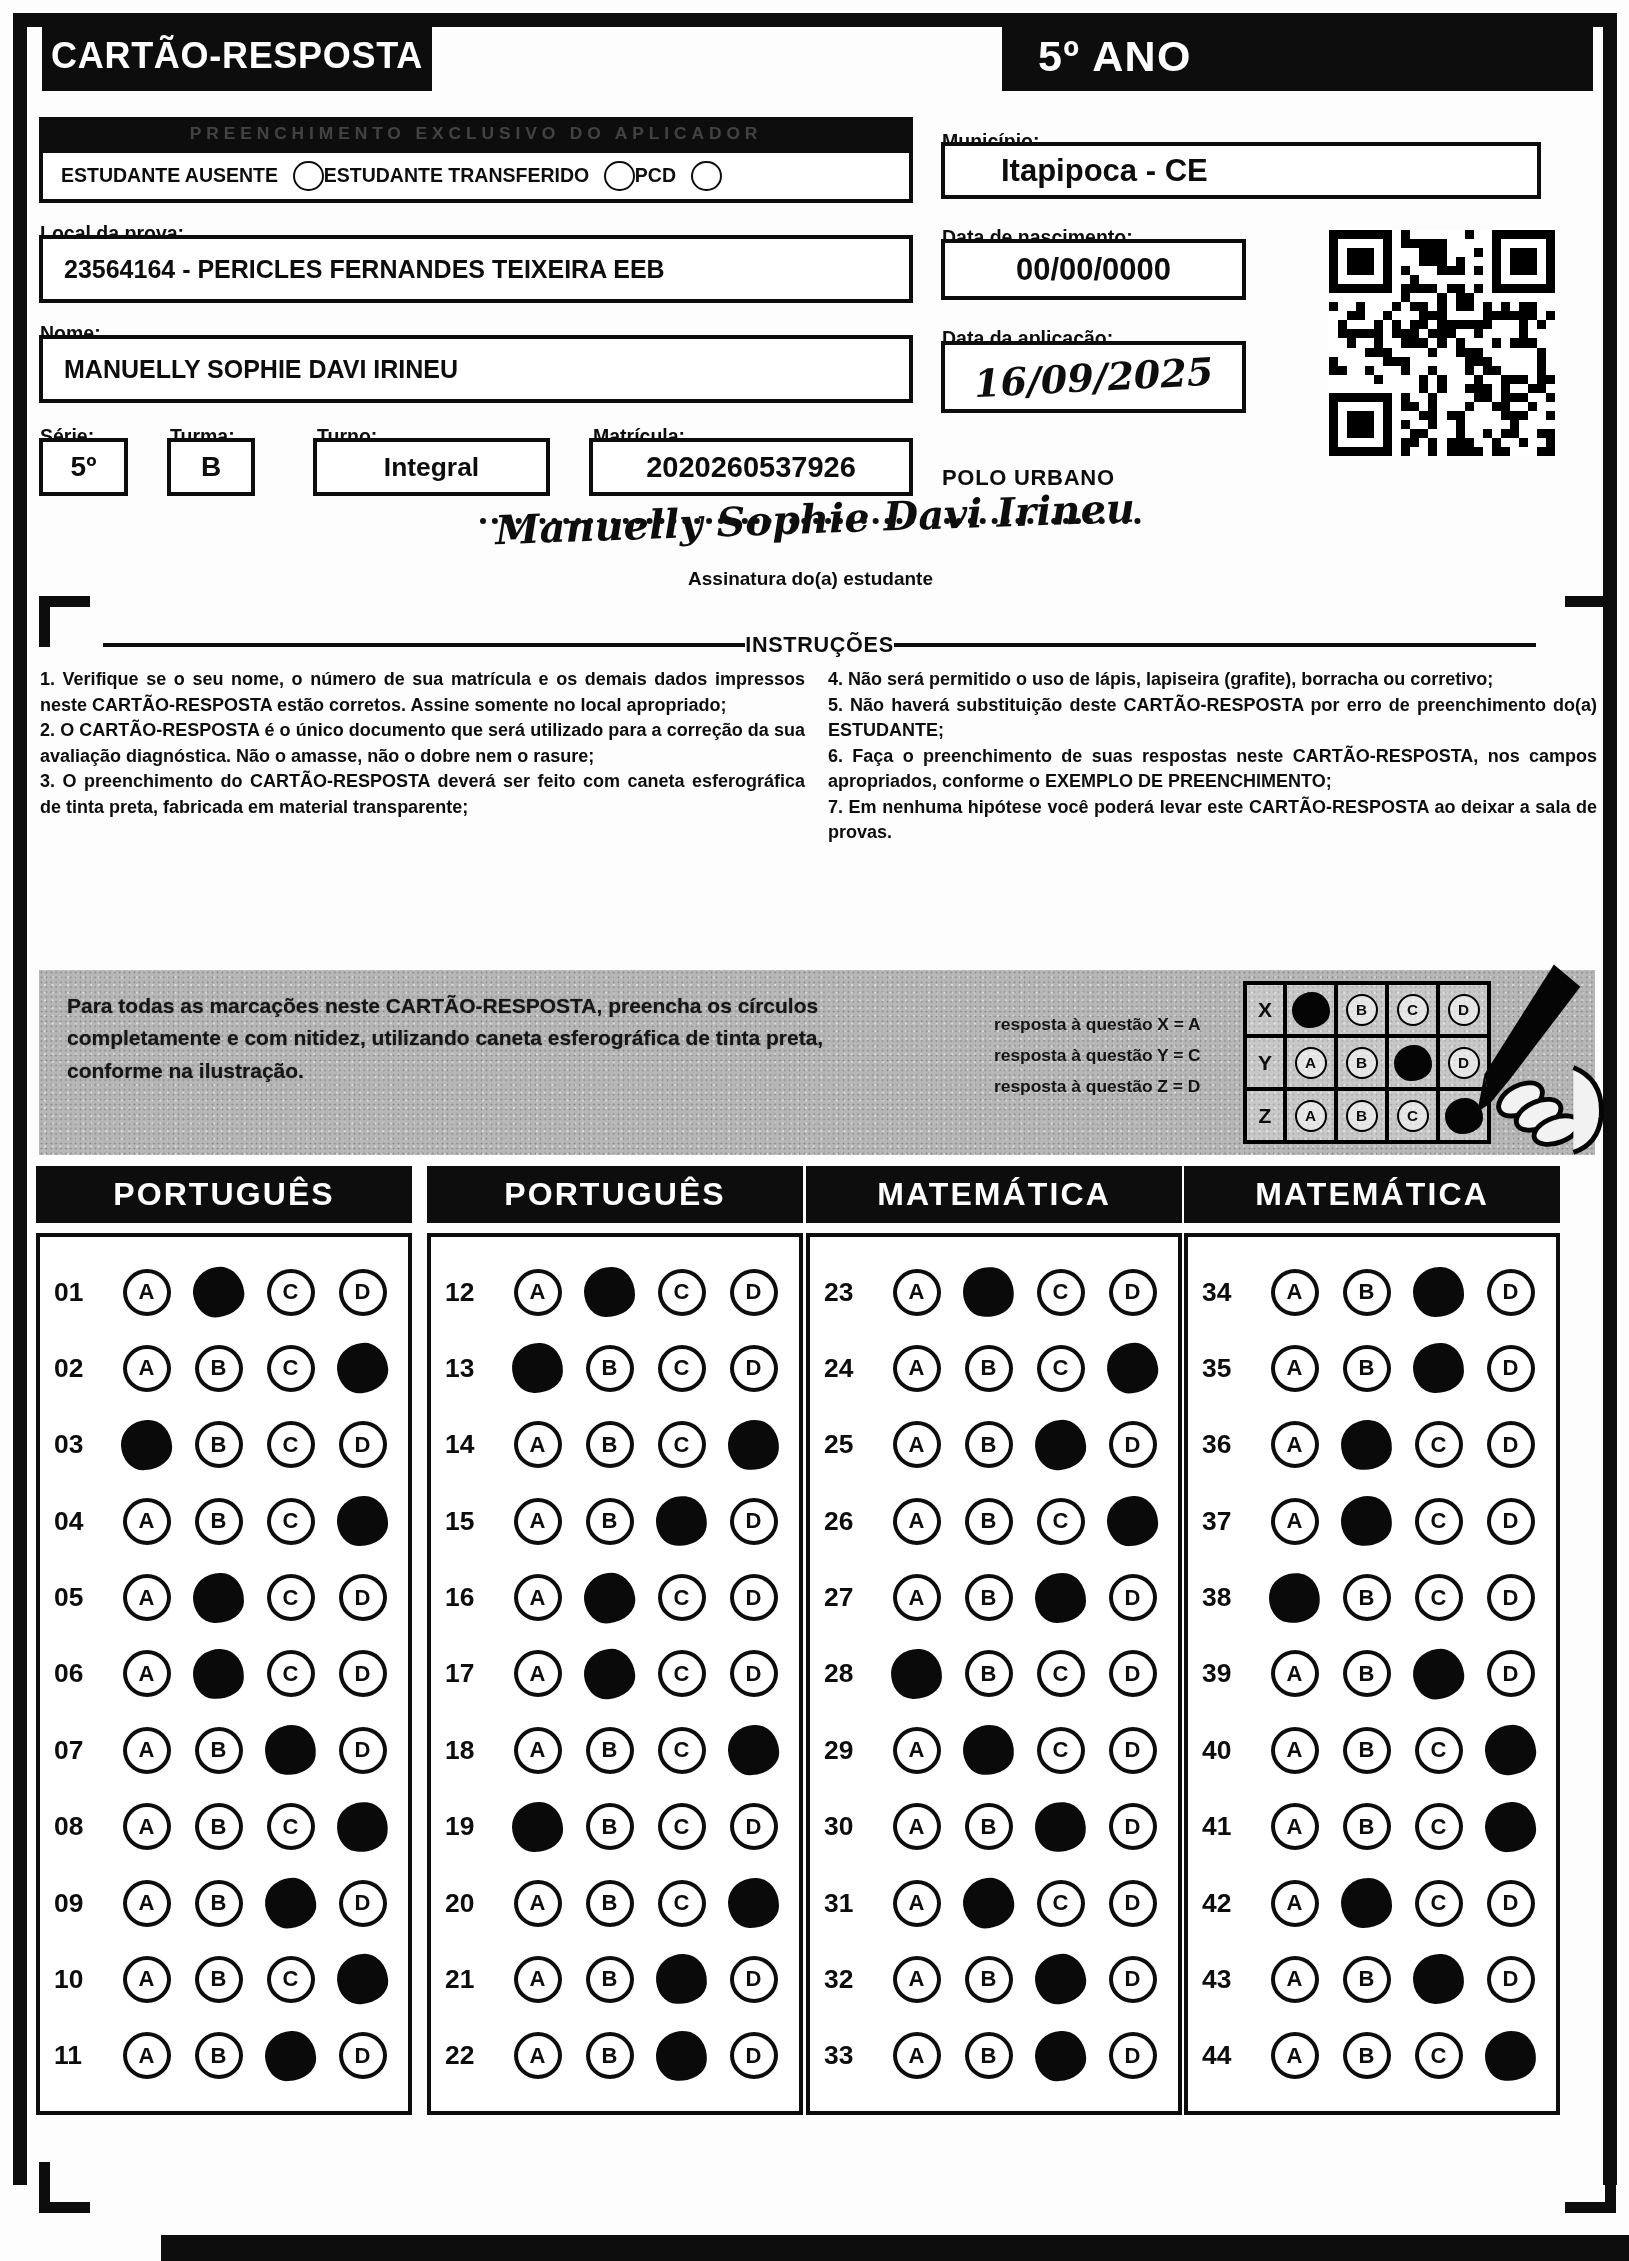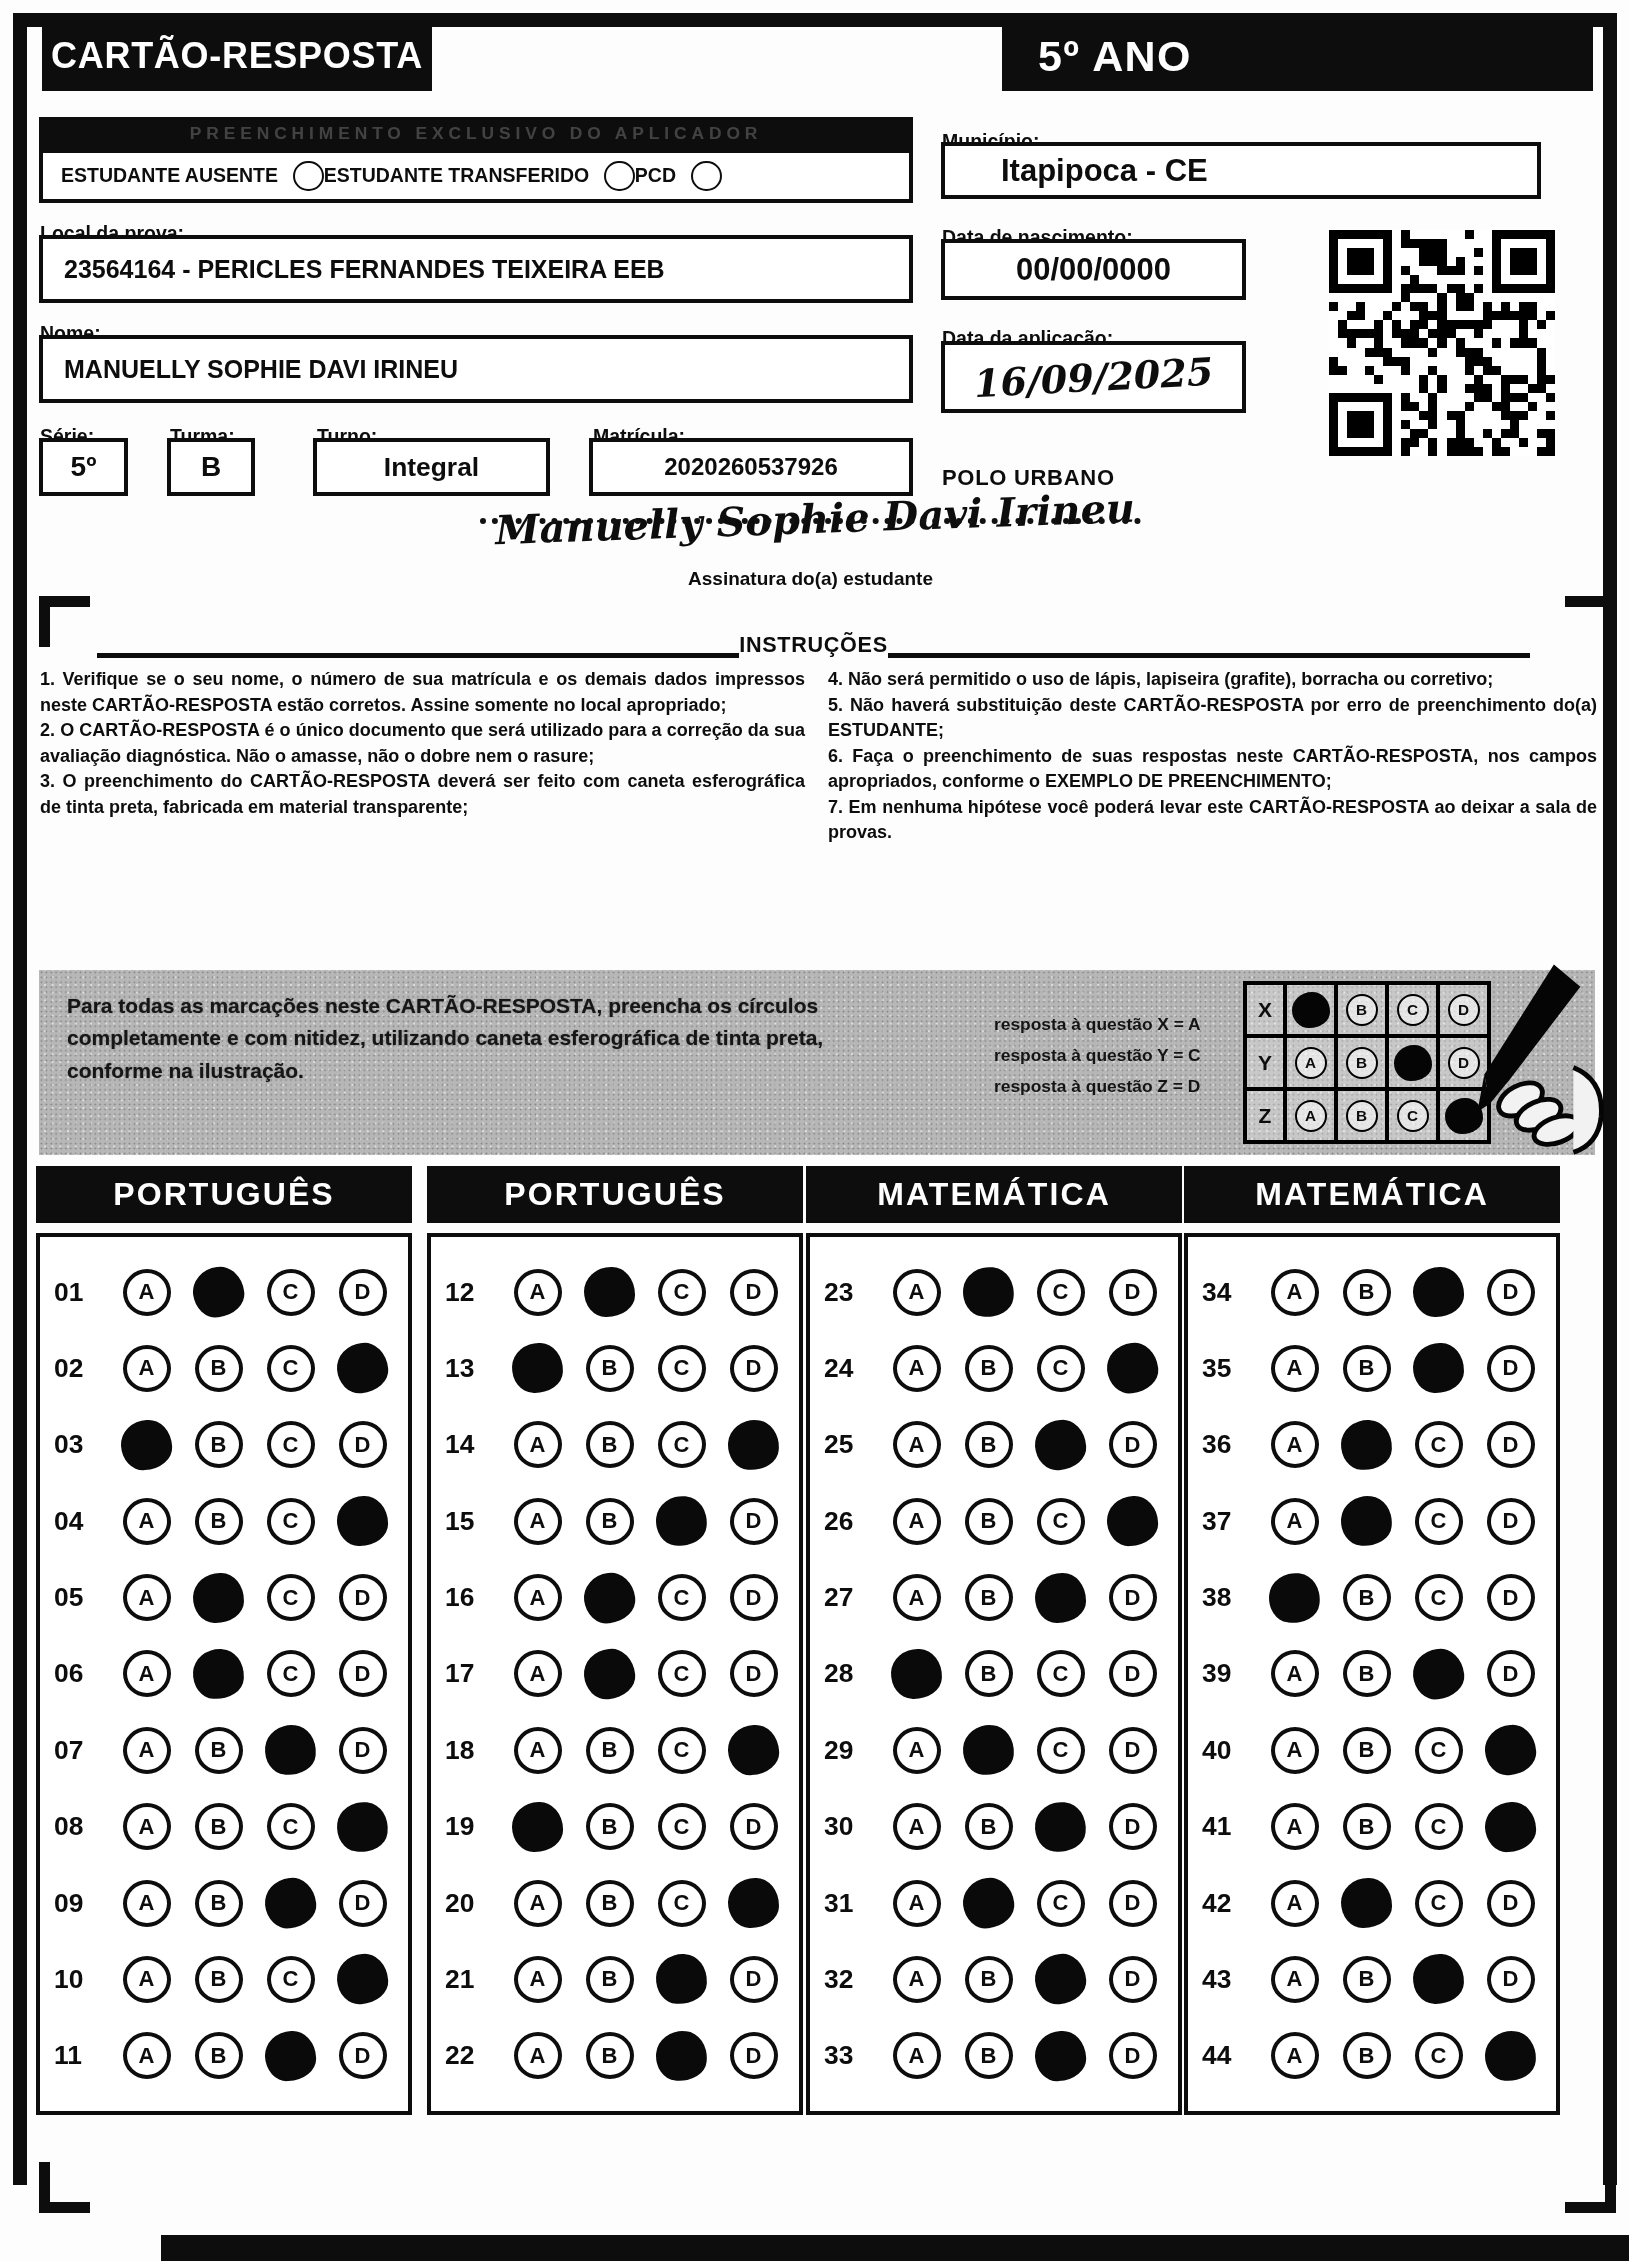"2020260537926" span.f-value { font-size: 24px -> 29px }
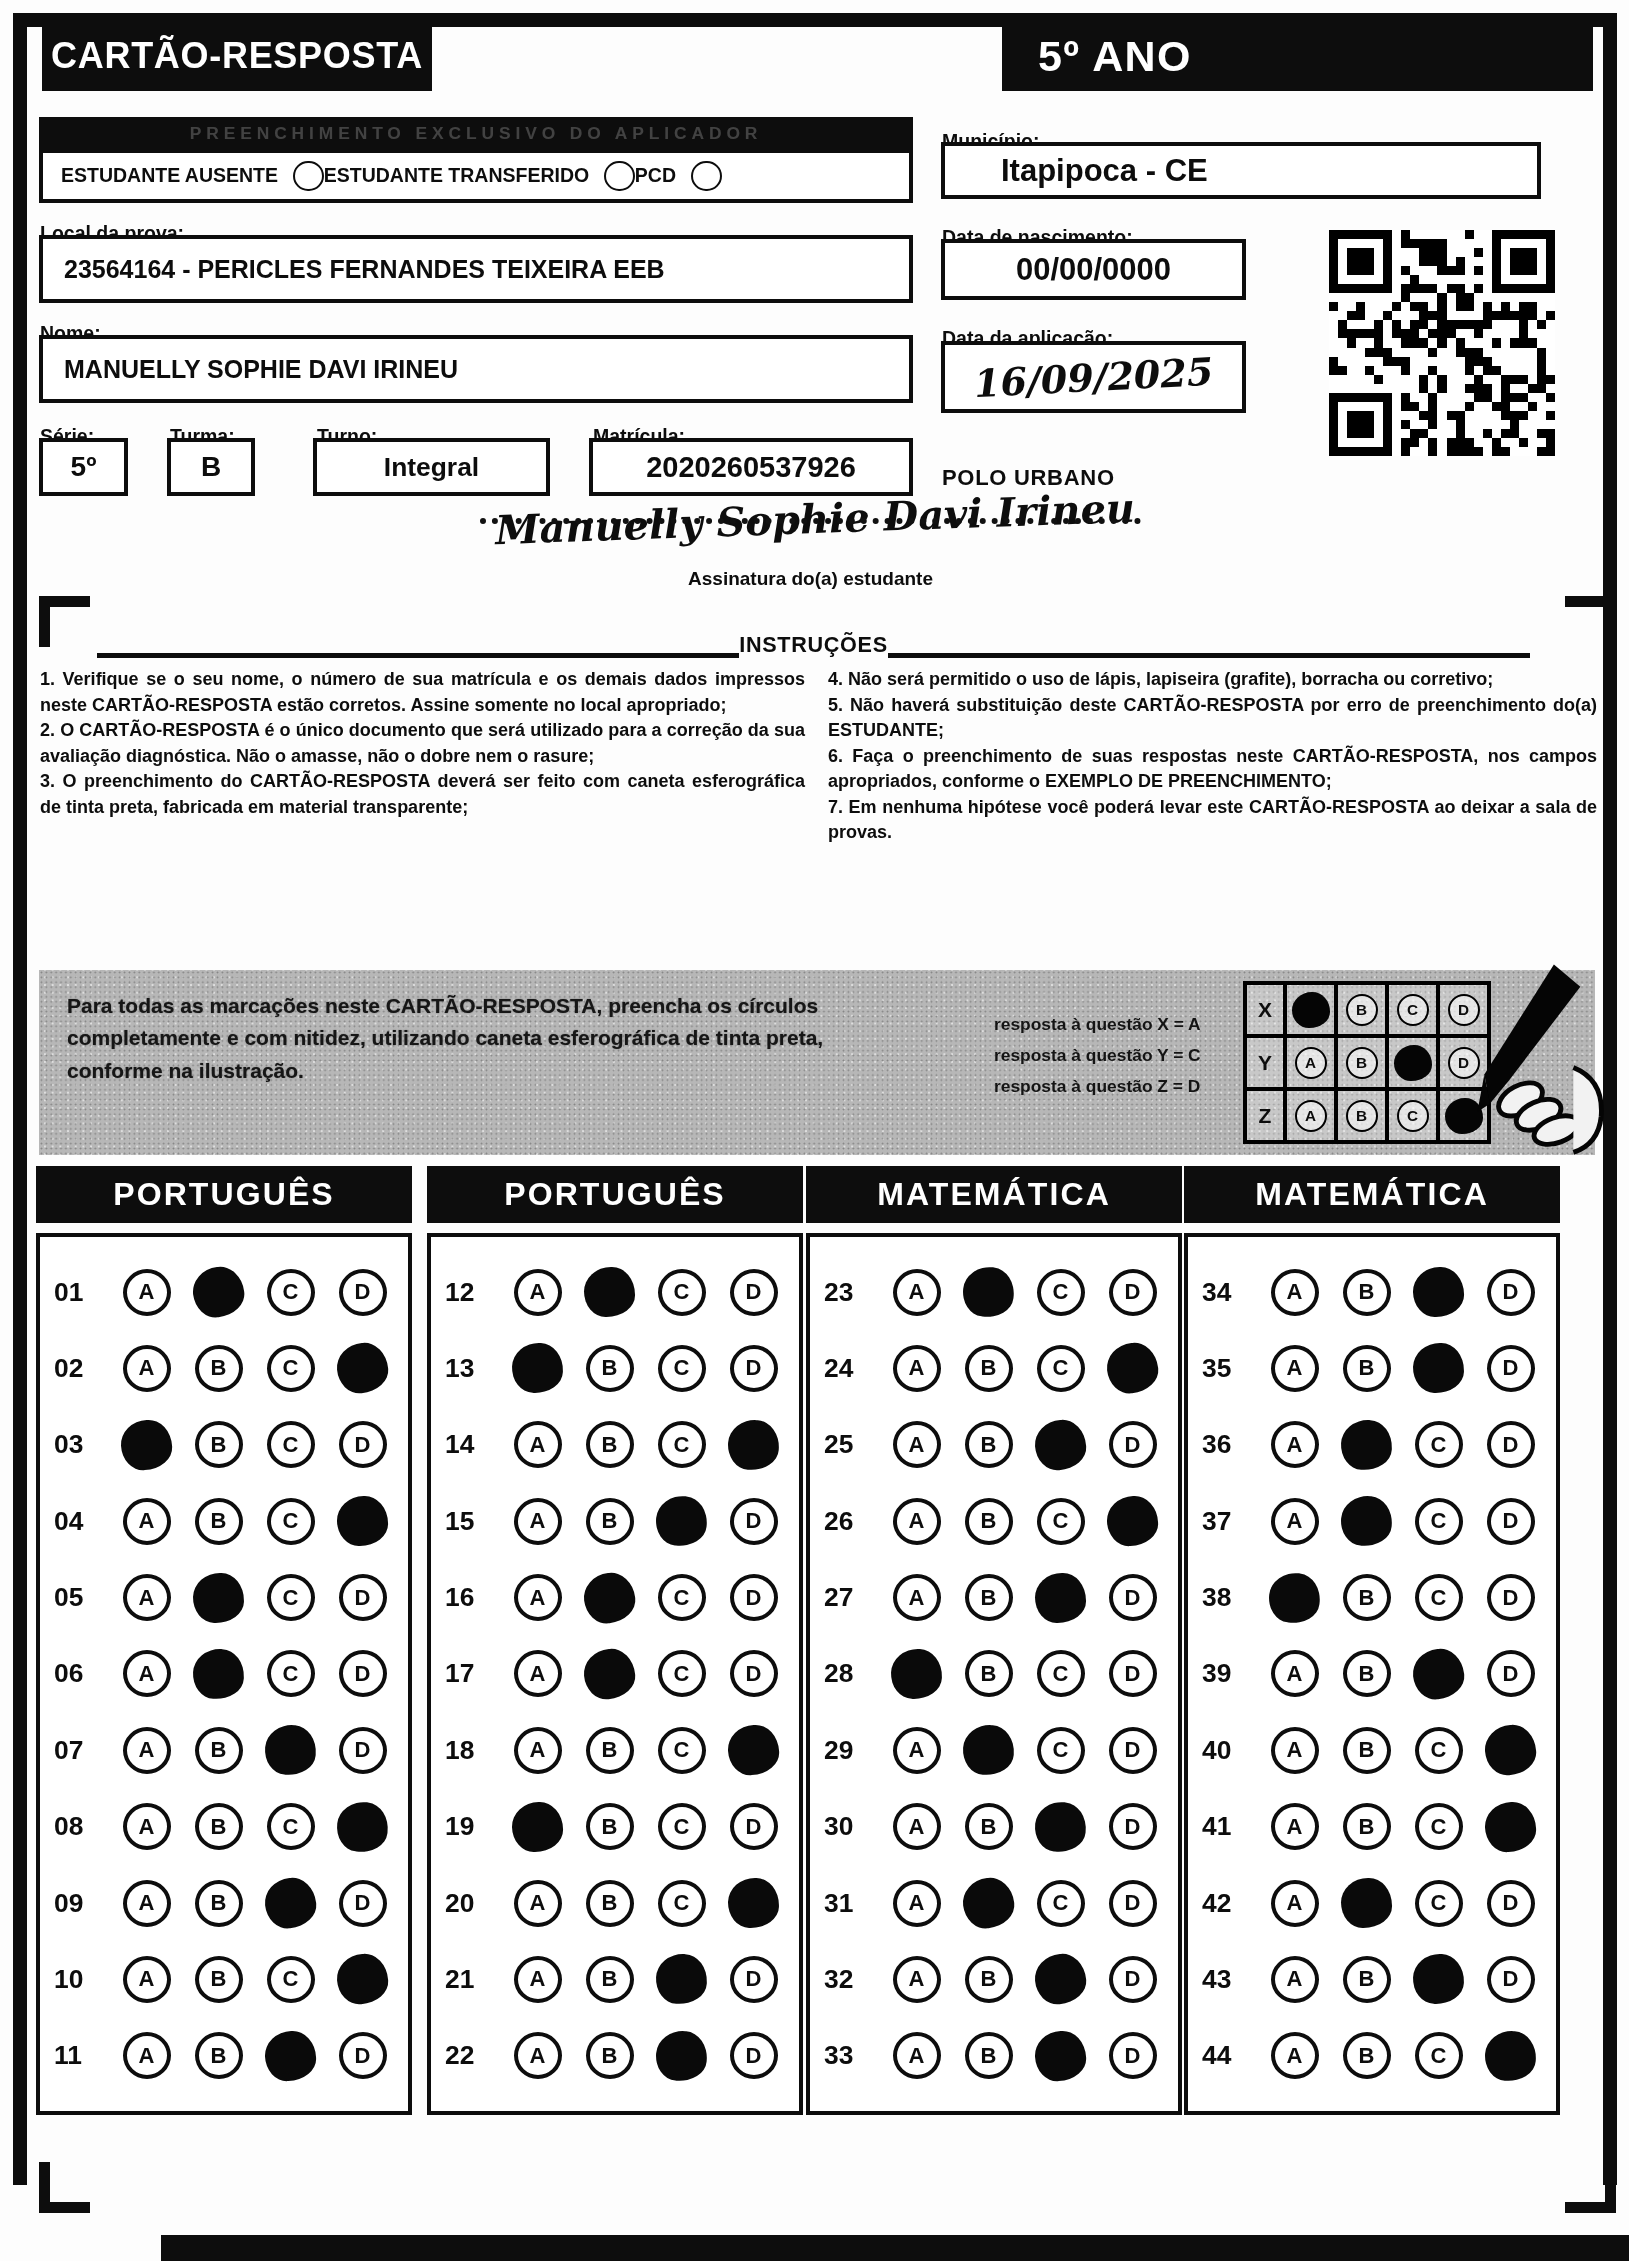"INSTRUÇÕES" .instr-head { align-items: flex-end -> center; left: 97px -> 103px }
